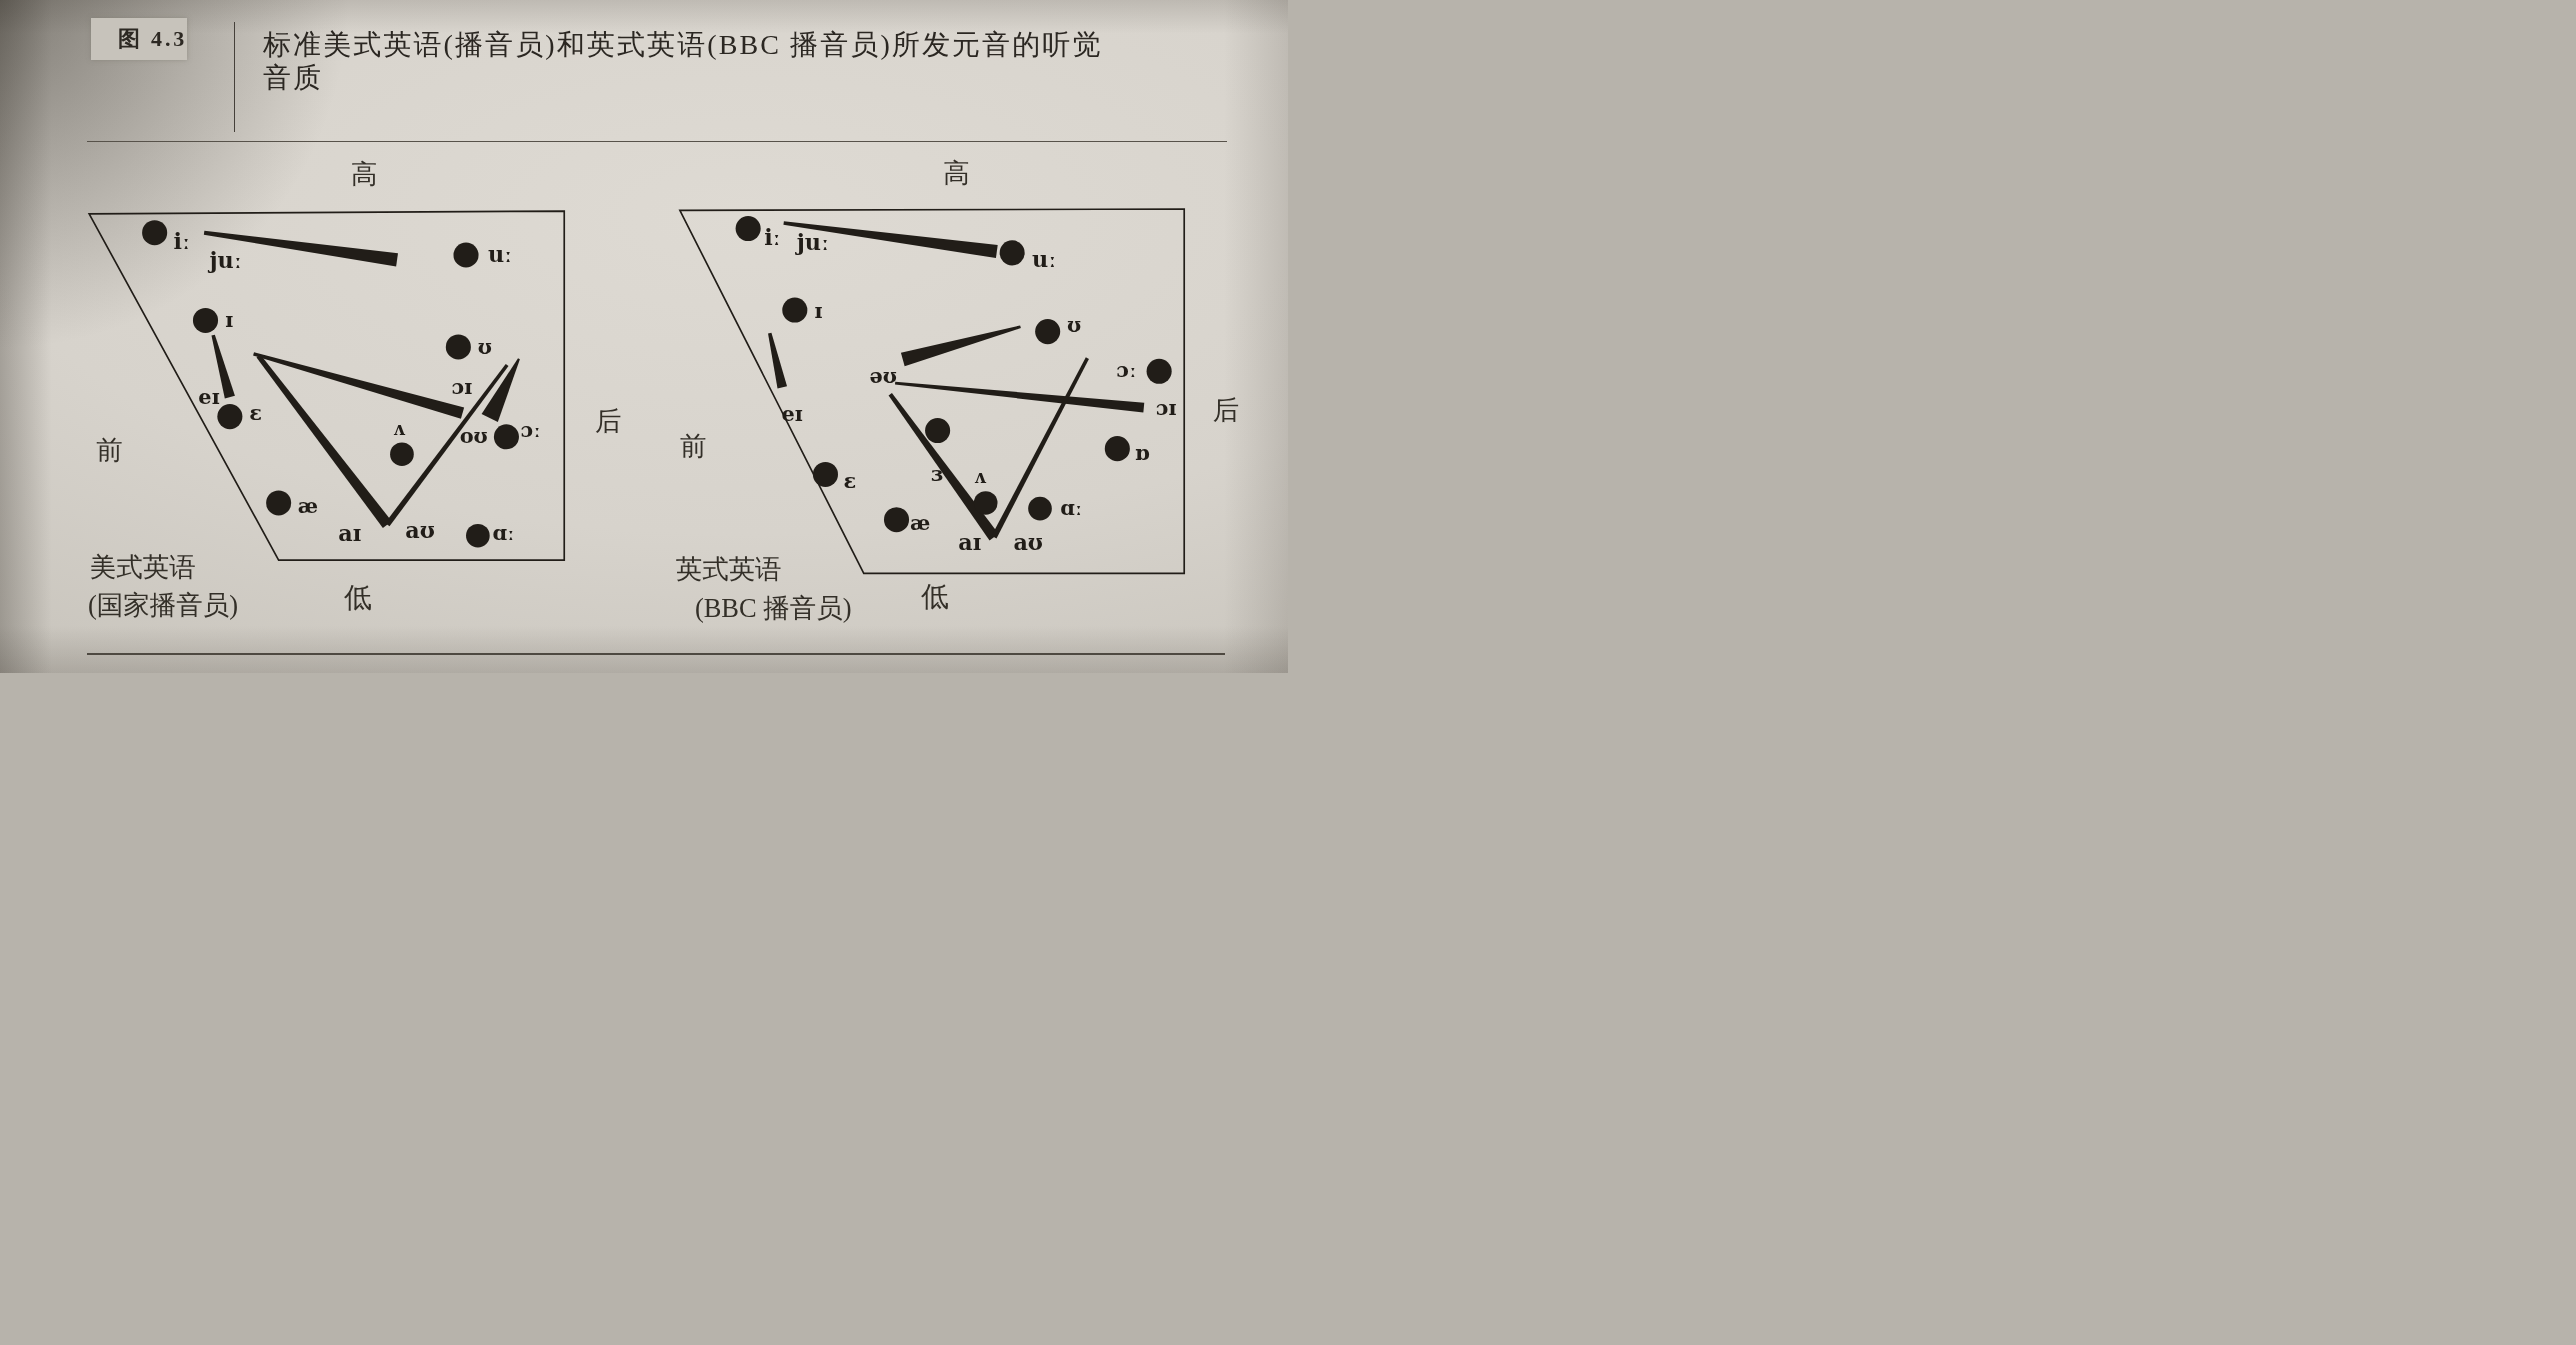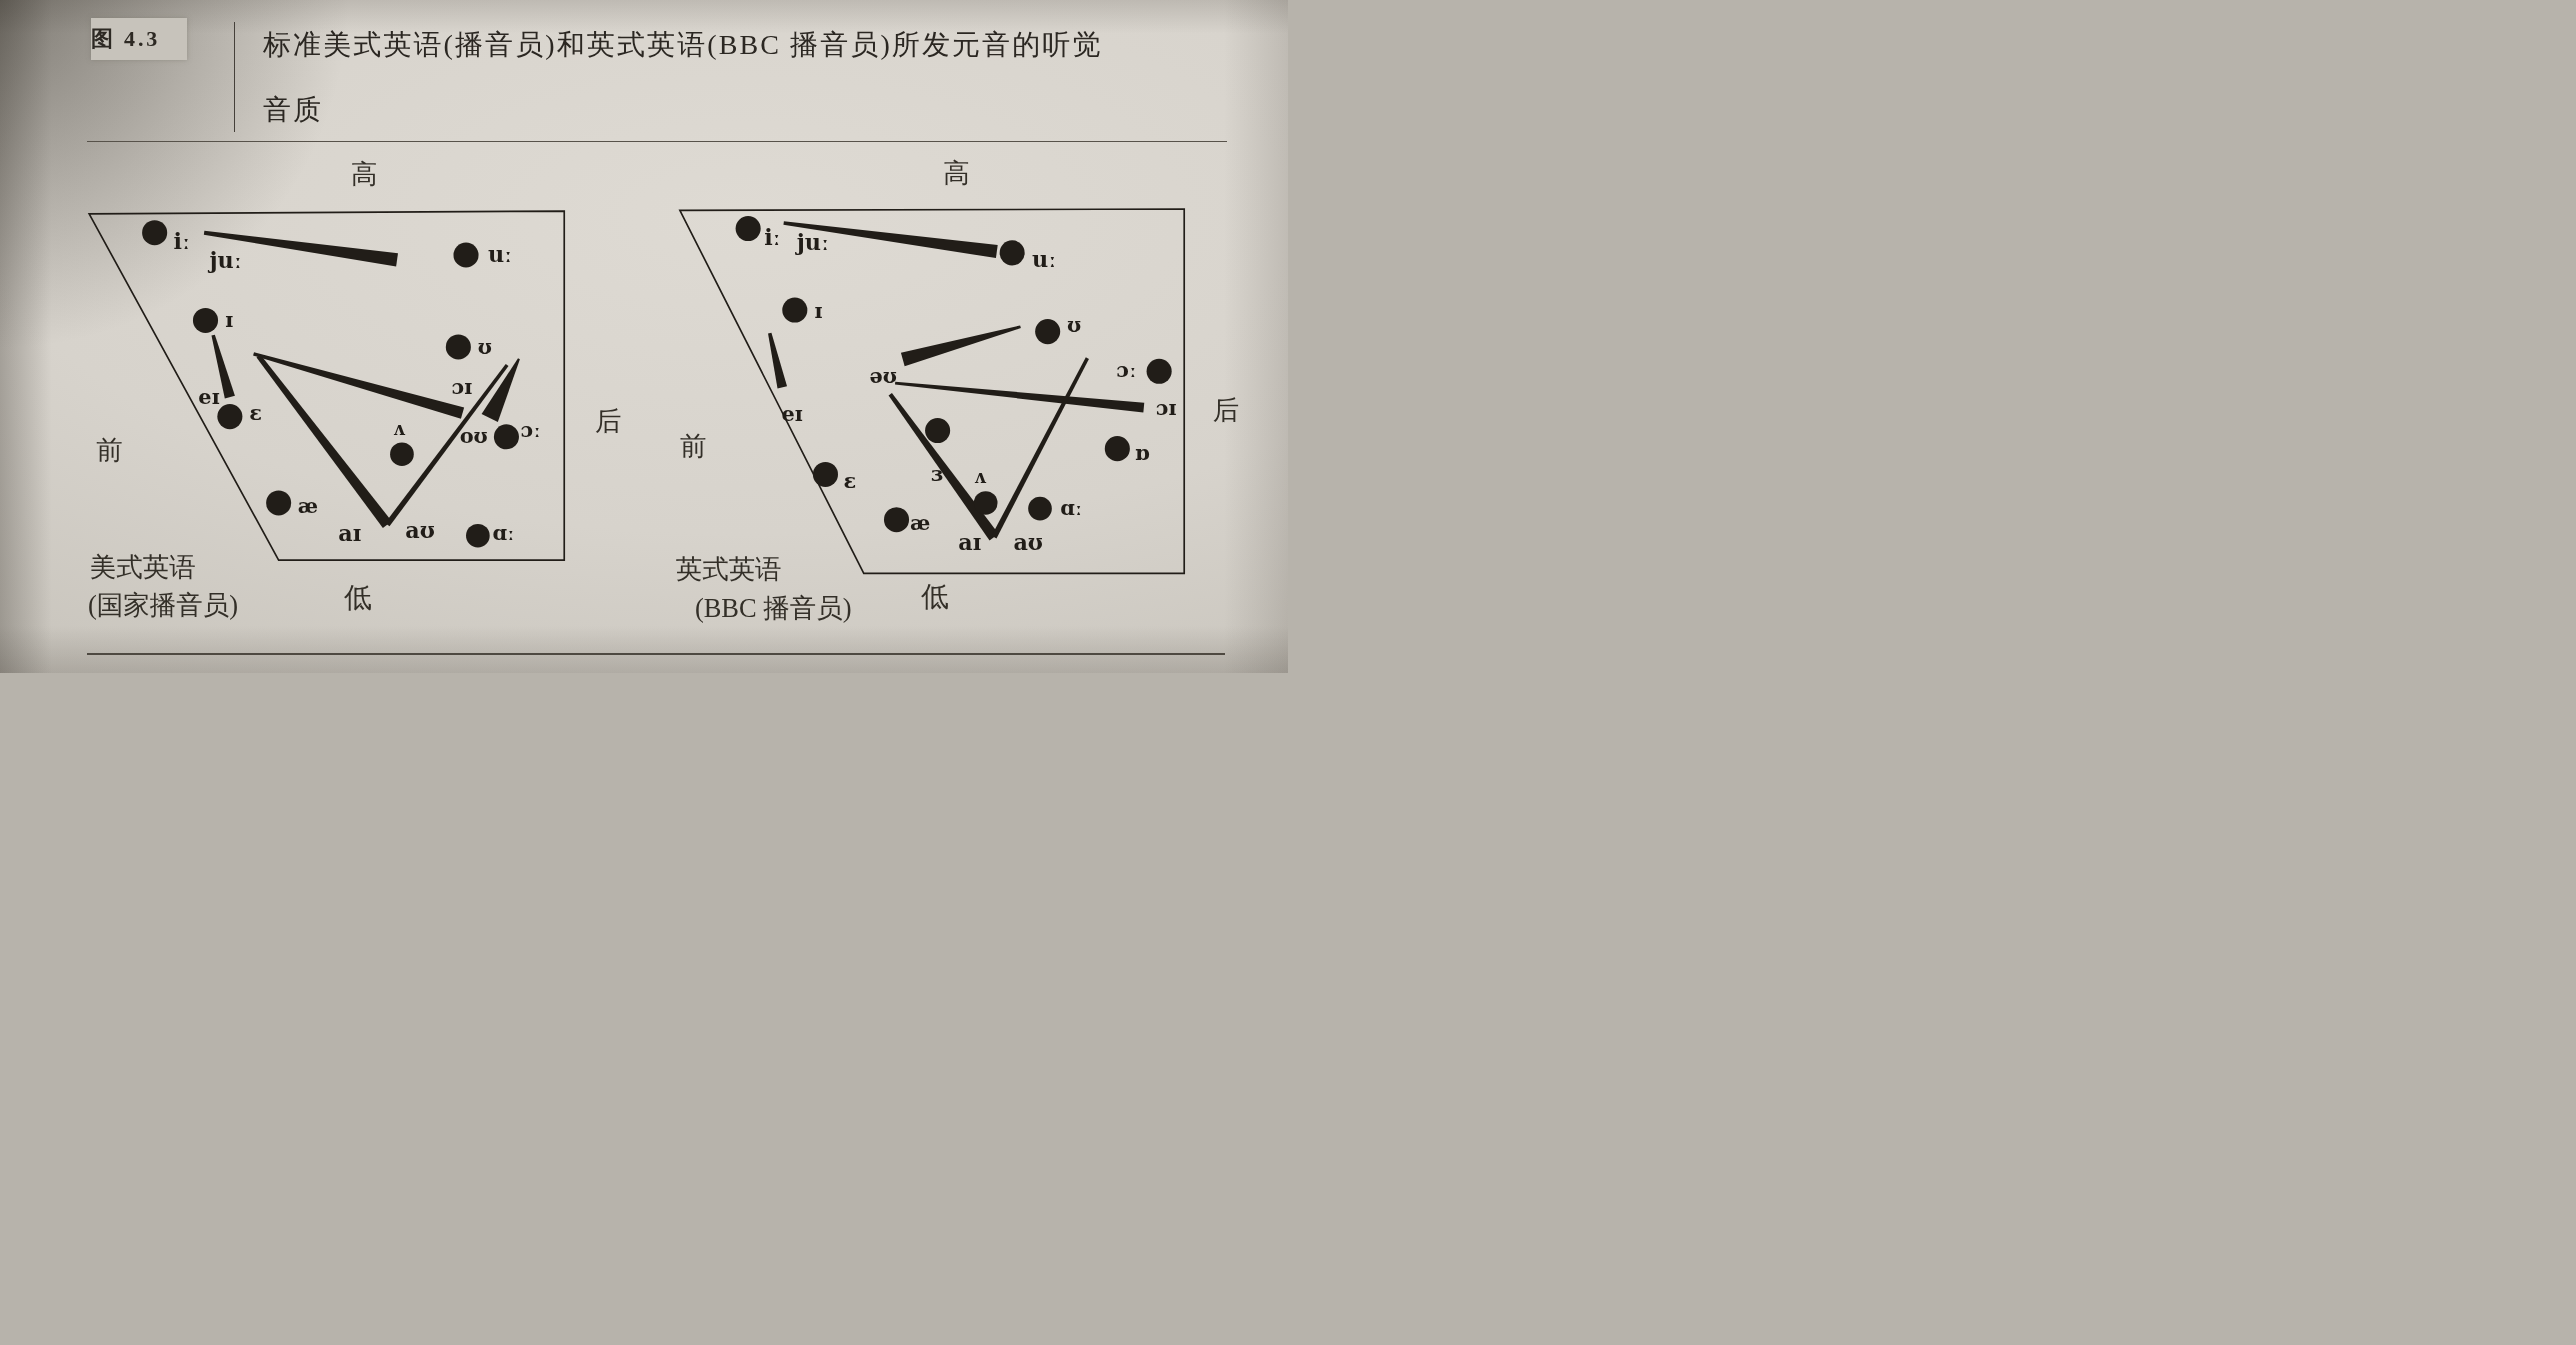"图 4.3" .figure-label { justify-content: flex-start -> flex-end }
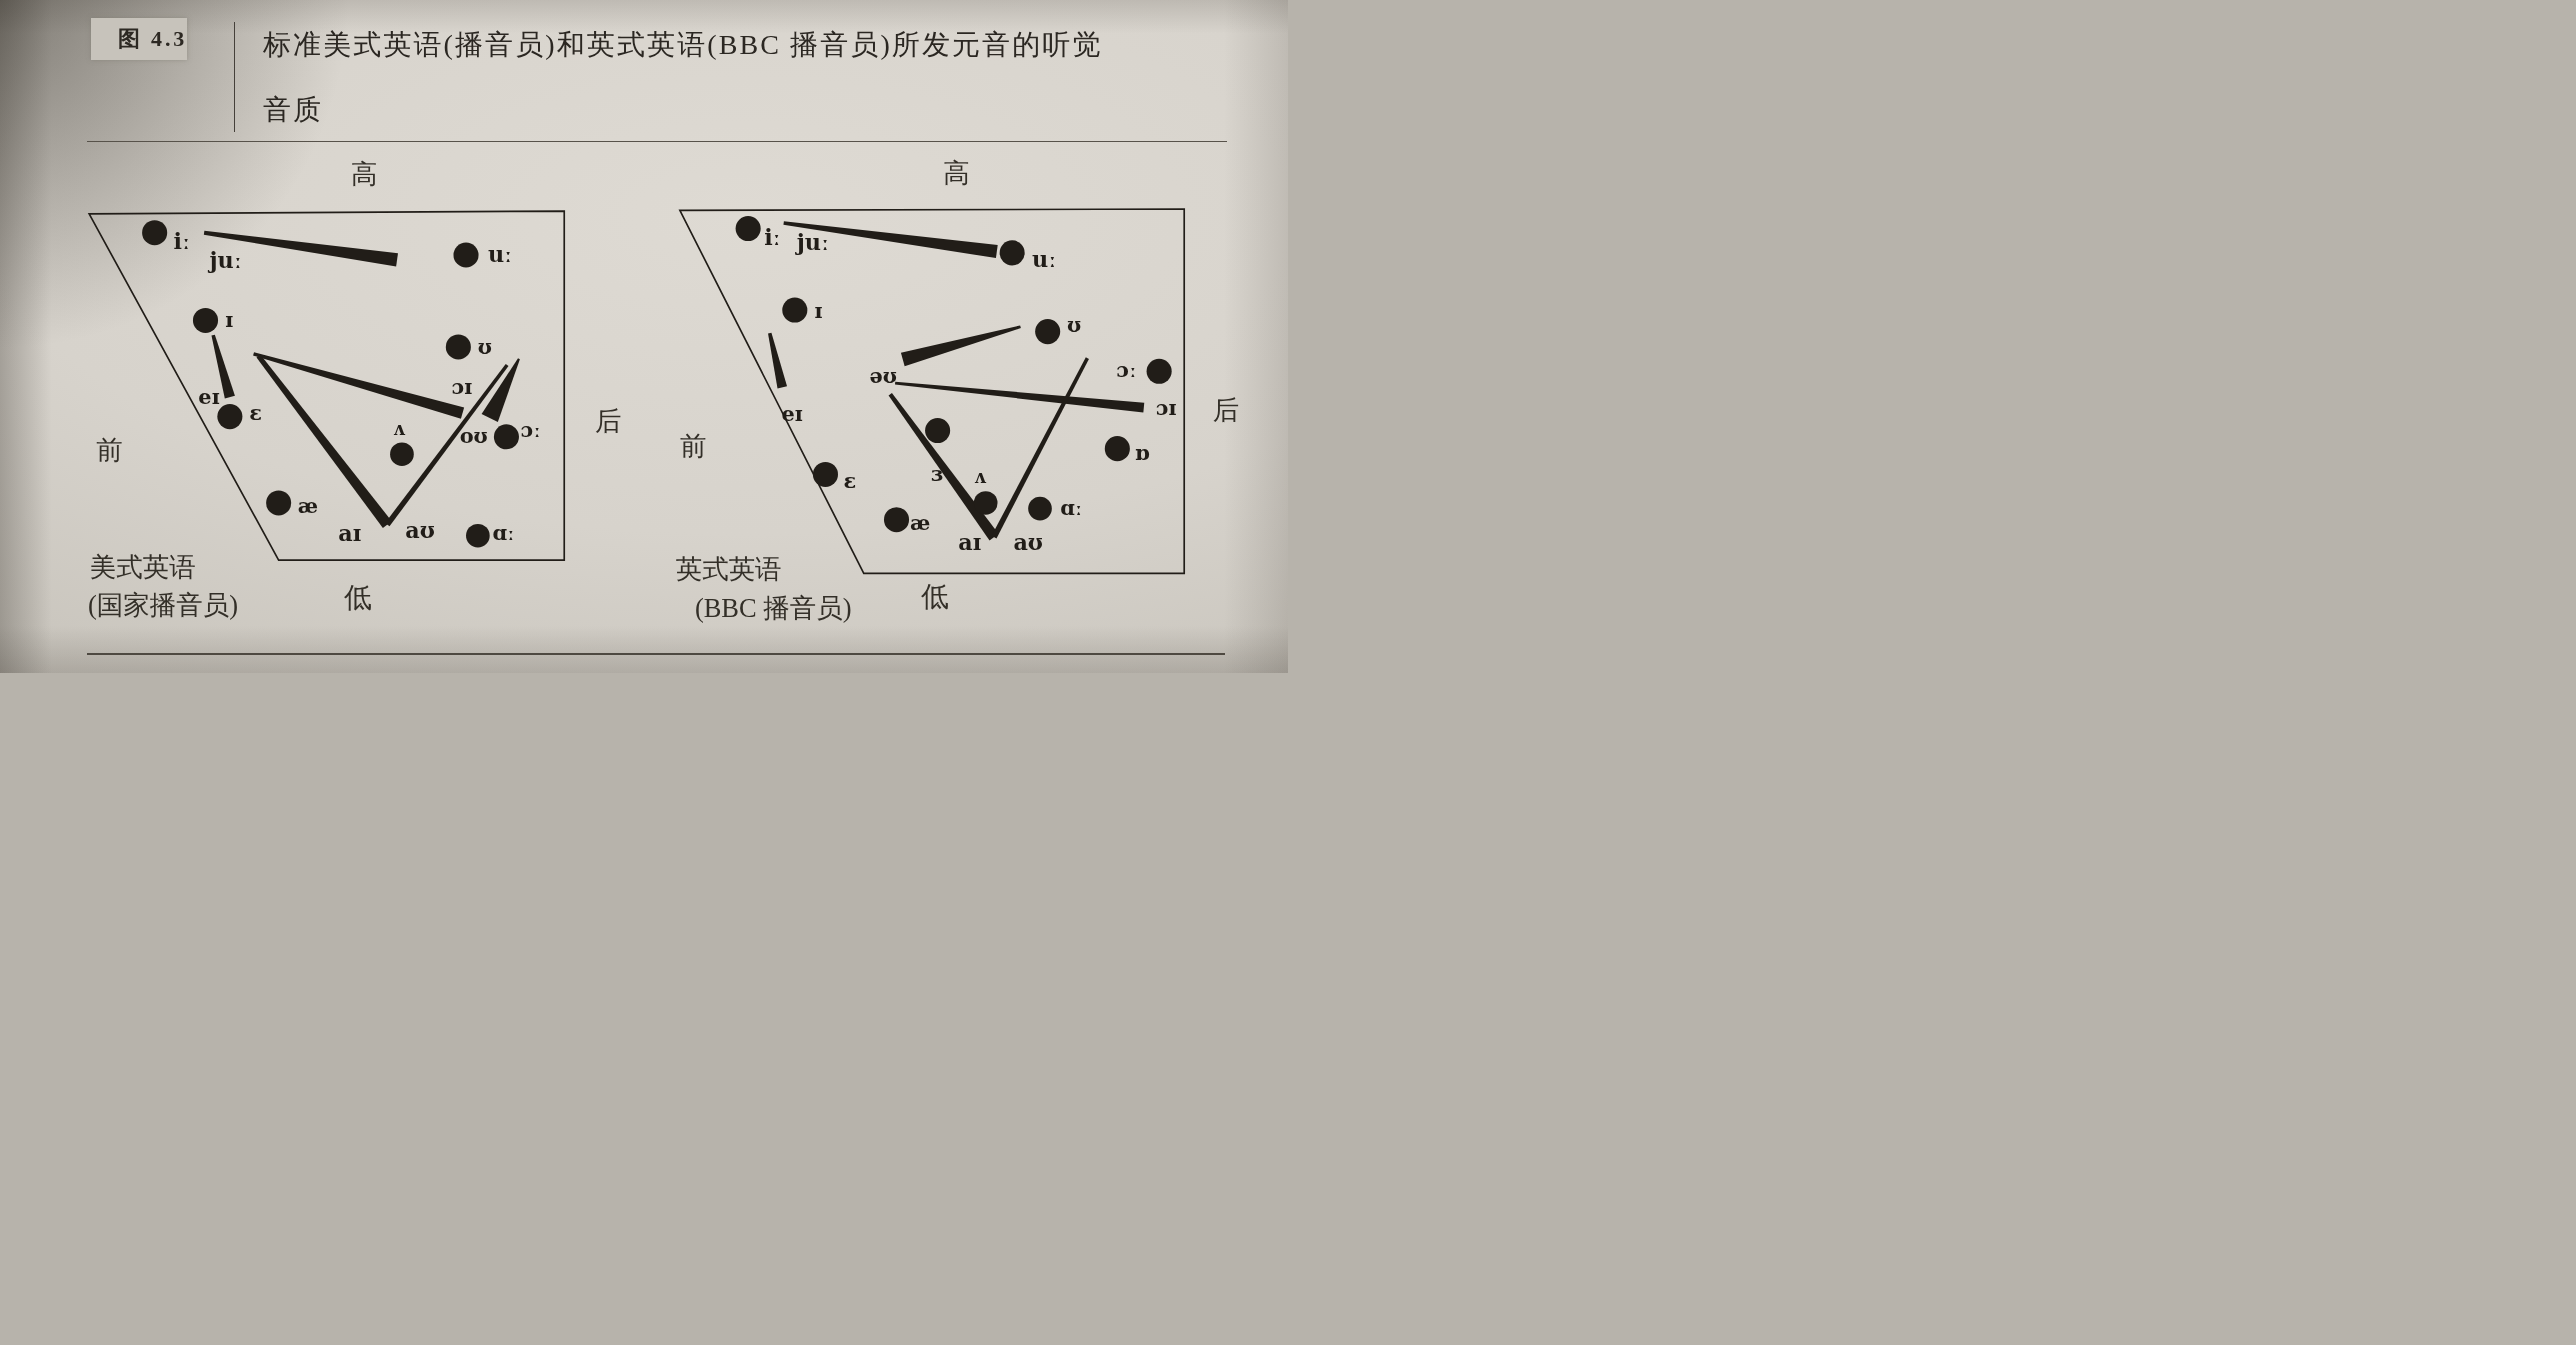"音质" .fig-title .line2 { margin-top: 32px -> 0 }
